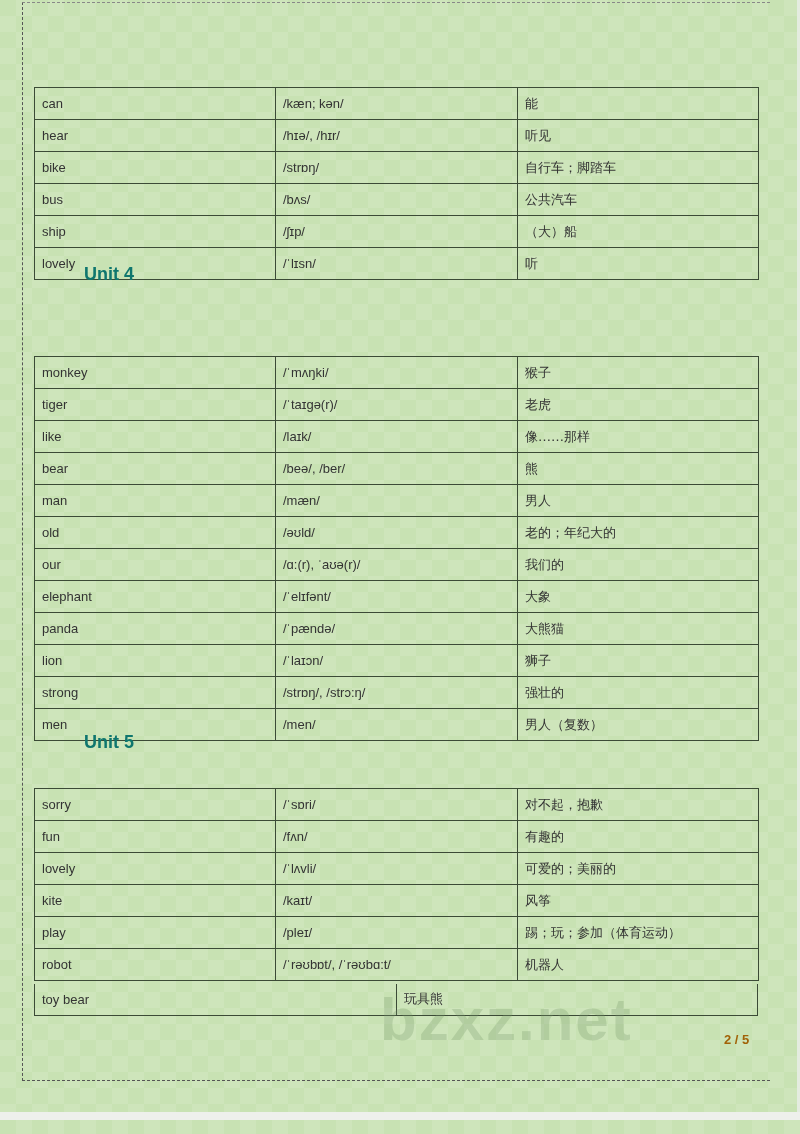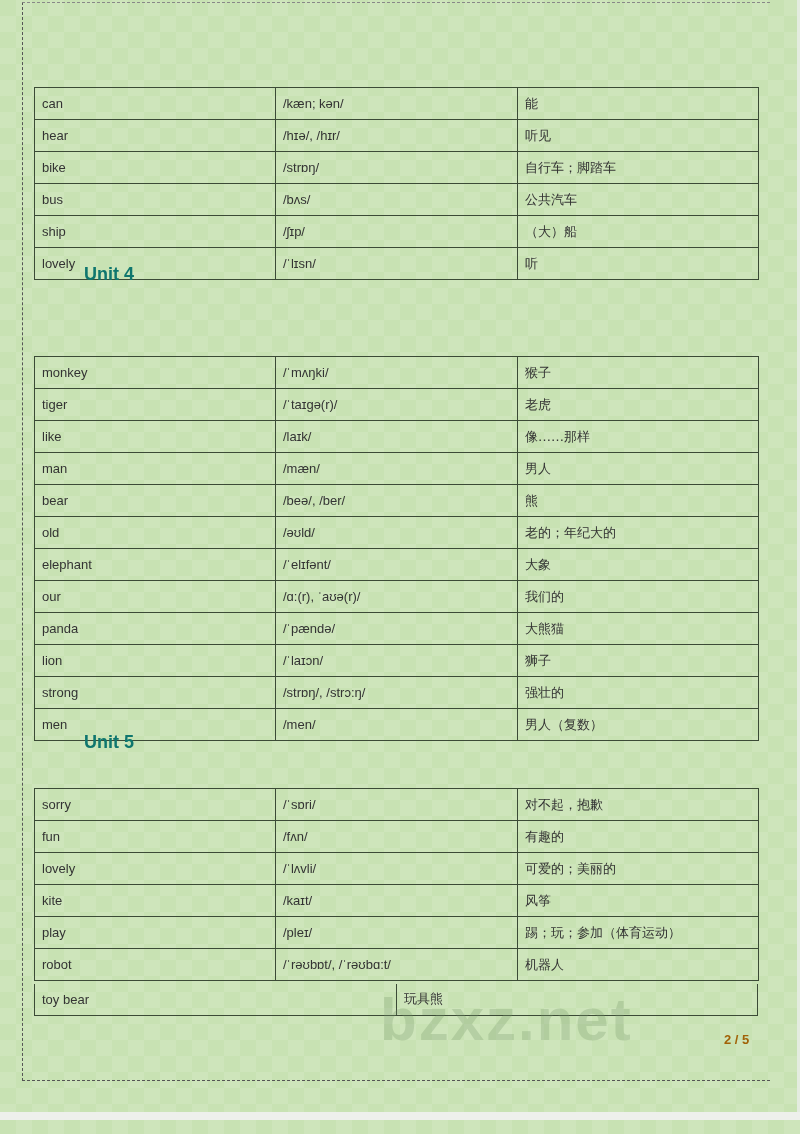"man" tr { order: before "bear" -> after "bear" }
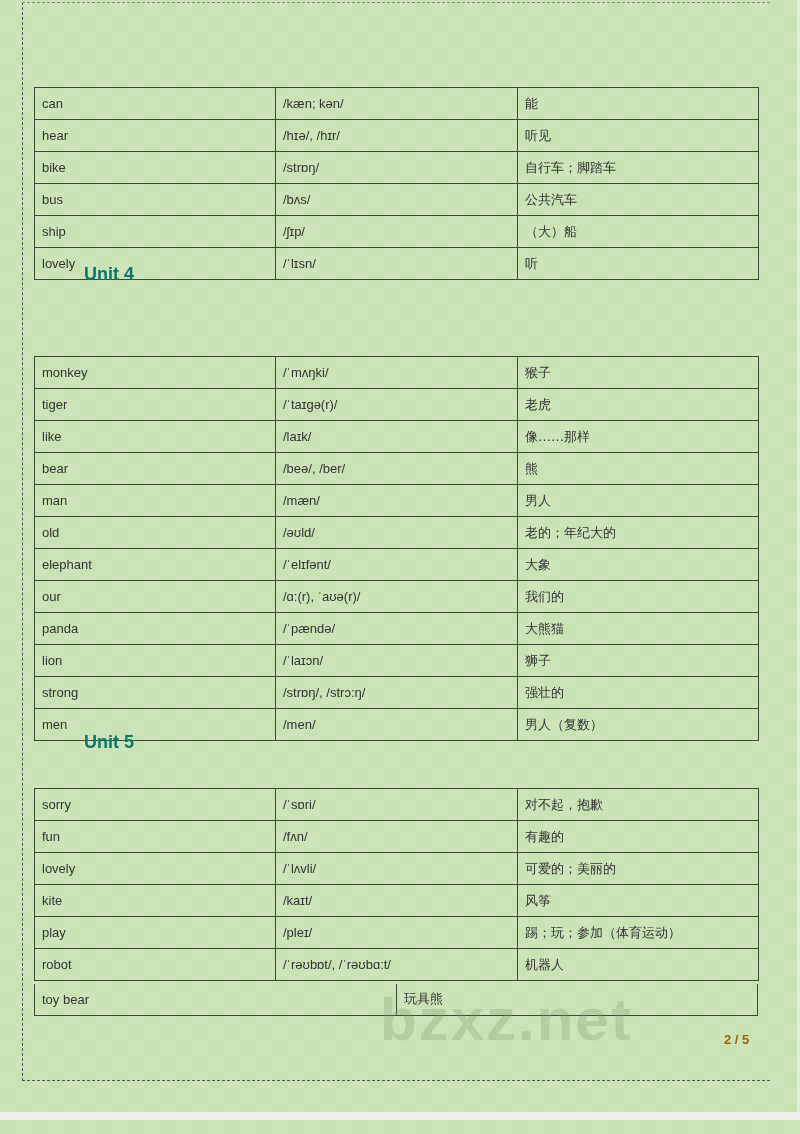"elephant" tr { order: before "our" -> after "our" }
